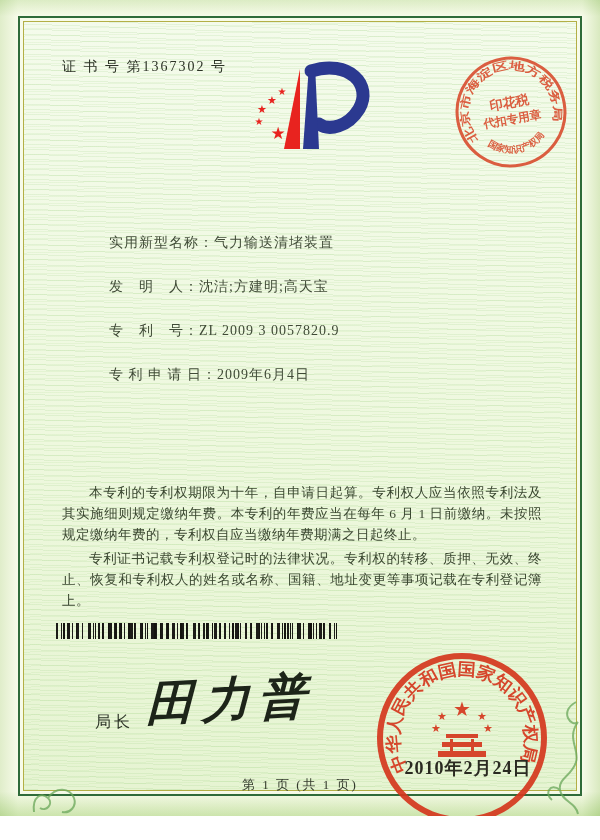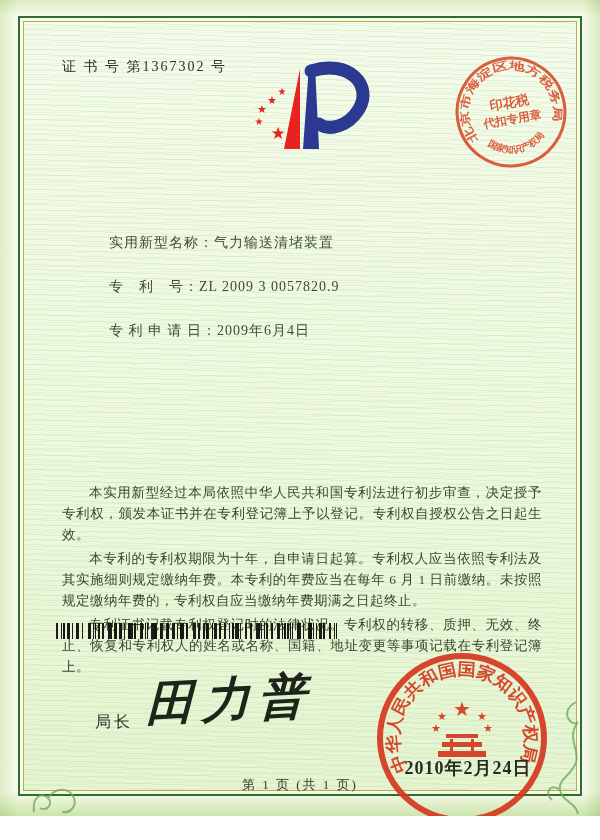"发 明 人：沈洁;方建明;高天宝" div.frow { html: none -> <div> <span>发 明 人：</span><span>沈洁;方建明;高天宝</span> </div> }
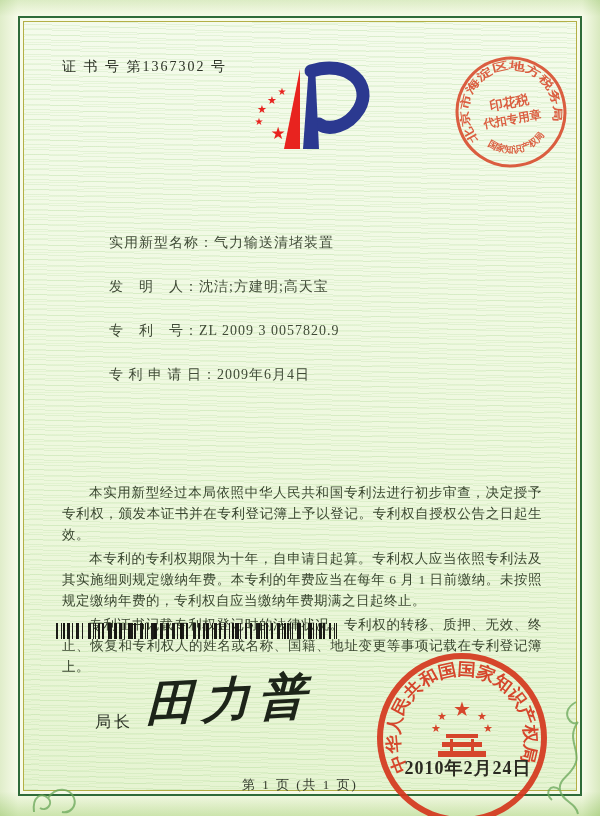"本实用新型经过本局依照中华人民共和国专利法进行初步审查，决定授予专利权，颁发本证" p { html: <p>本实用新型经过本局依照中华人民共和国专利法进行初步审查，决定授予专利权，颁发本证书并在专利登记簿上予以登记。专利权自授权公告之日起生效。</p> -> none }
